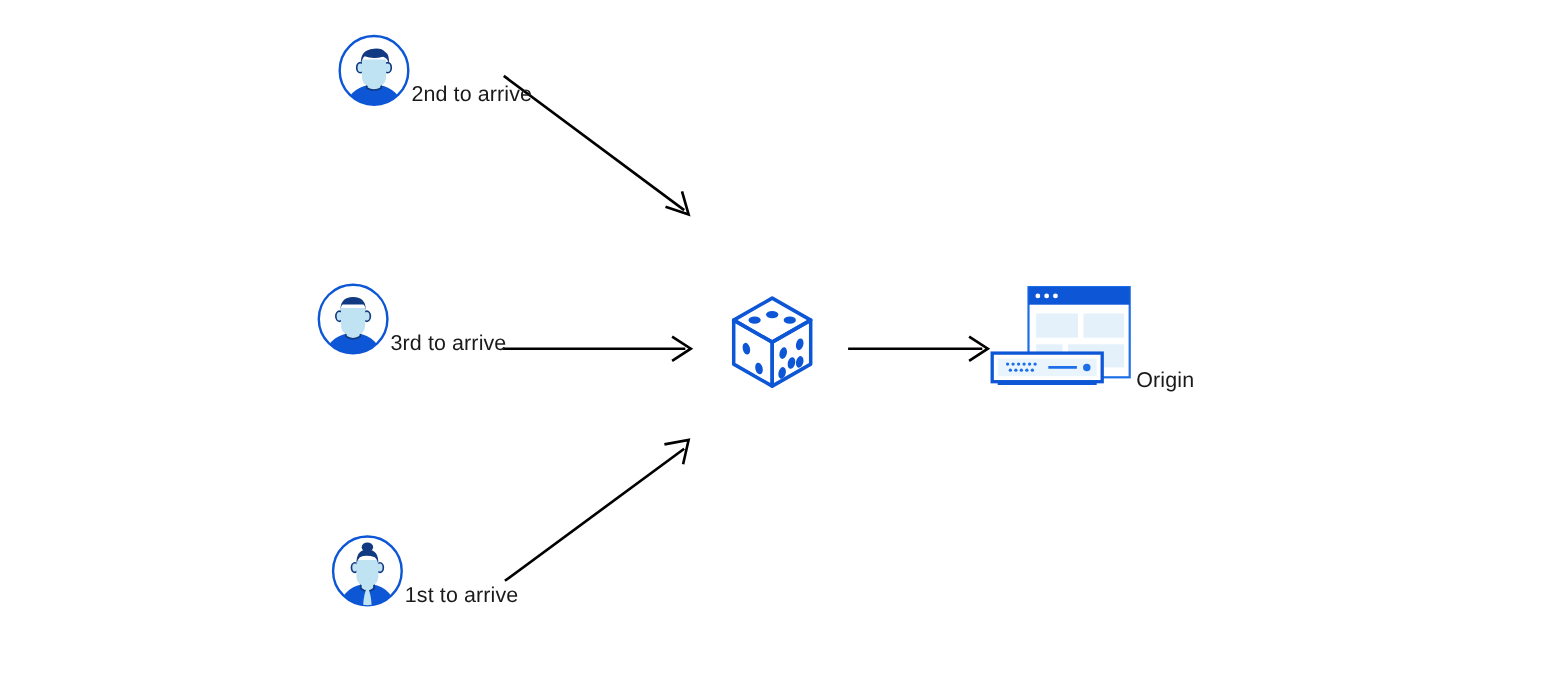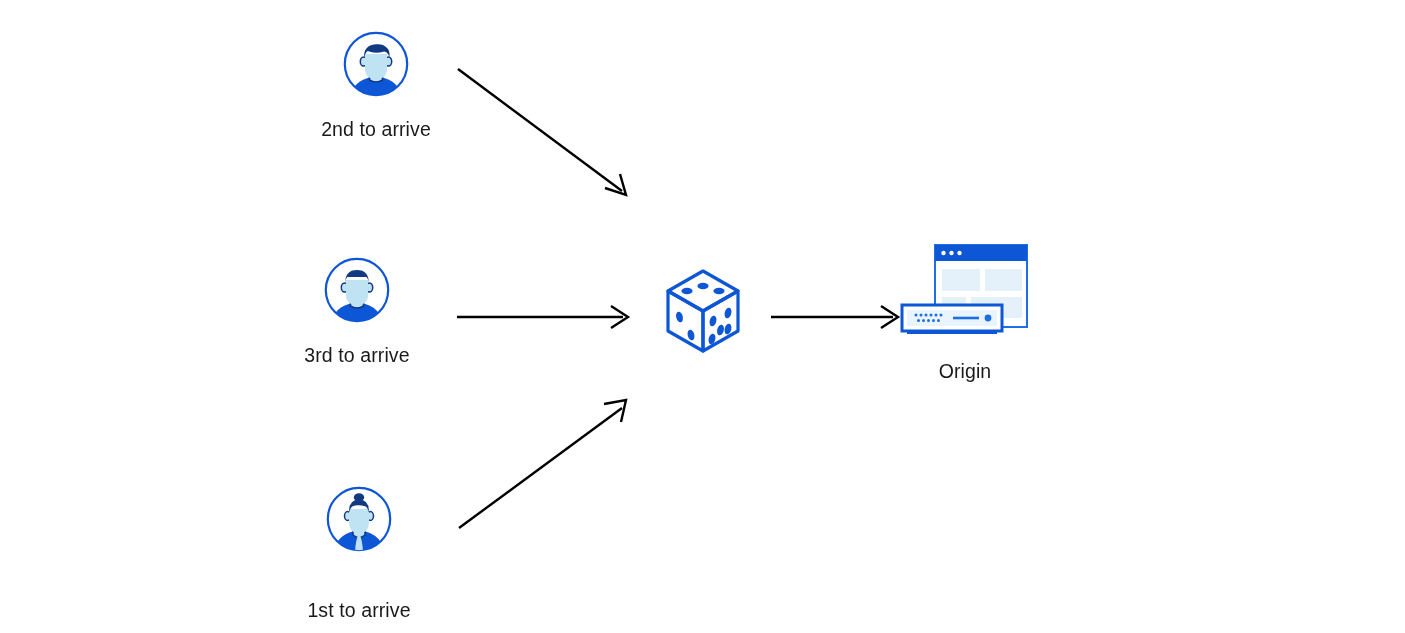"2nd to arrive" .node { align-items: center -> flex-end; flex-direction: column -> row }
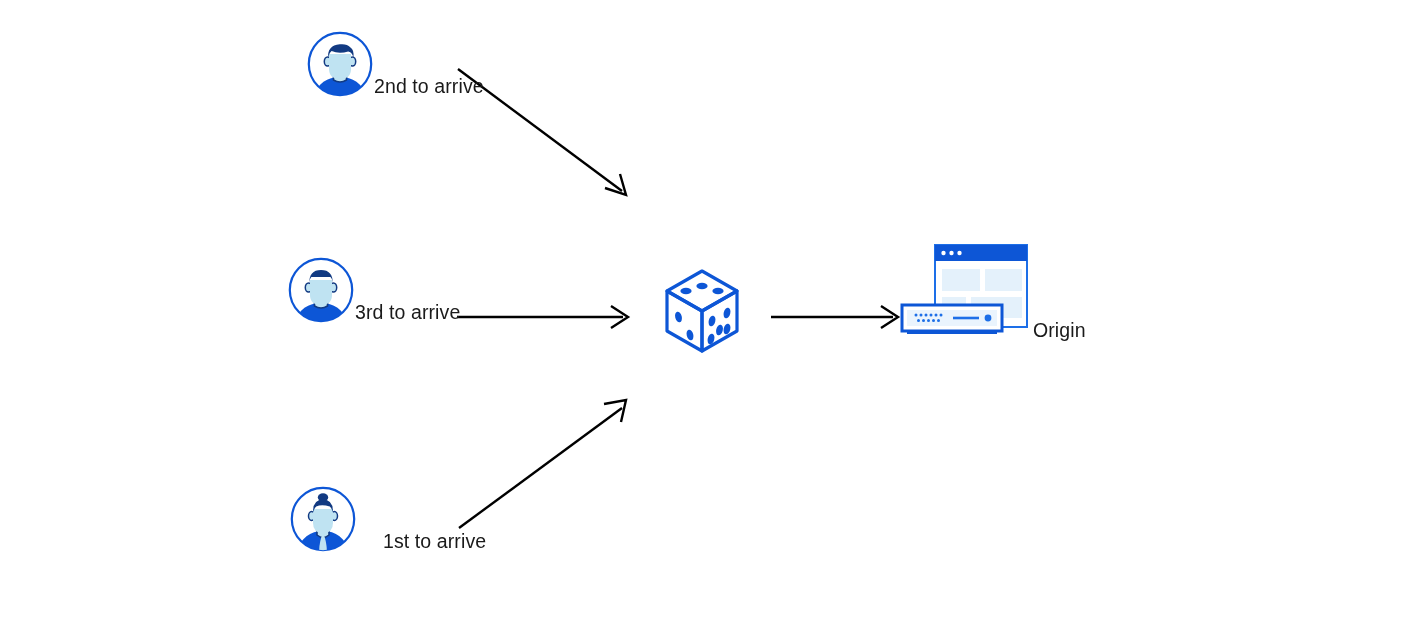"Origin" div.node { top: 242px -> 258px }
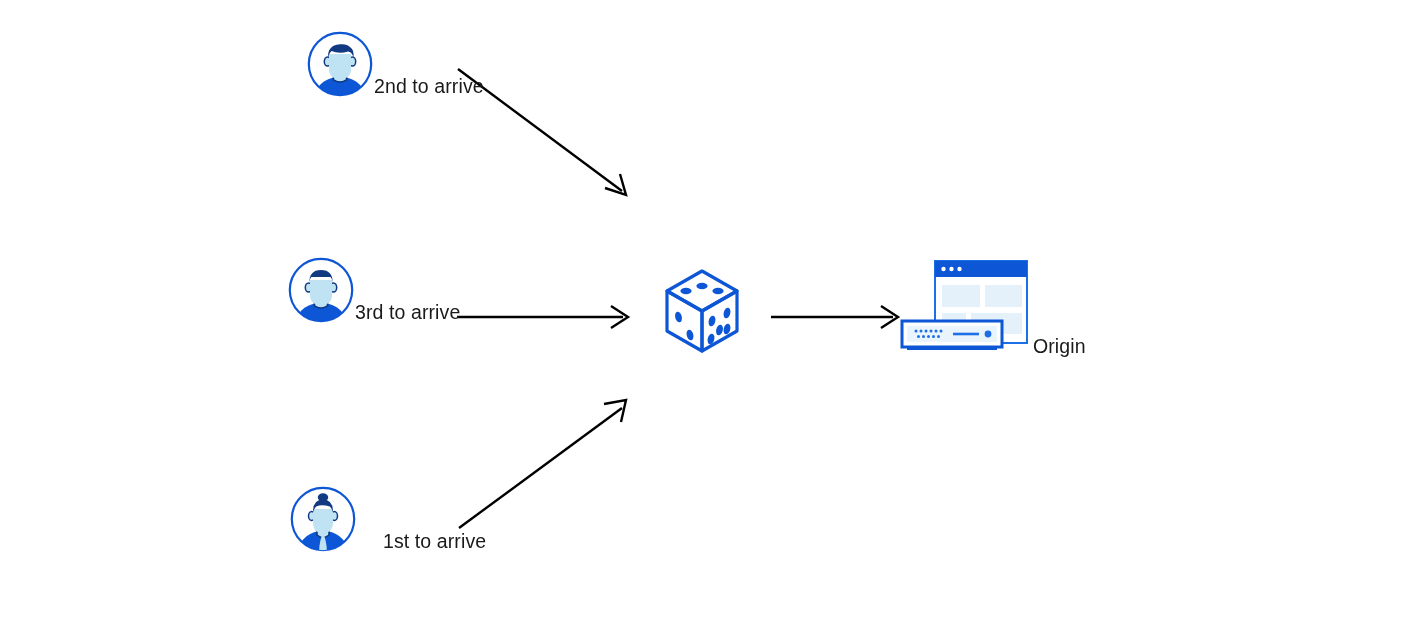"1st to arrive" div.node { gap: 26px -> none; left: 289px -> 300px }
